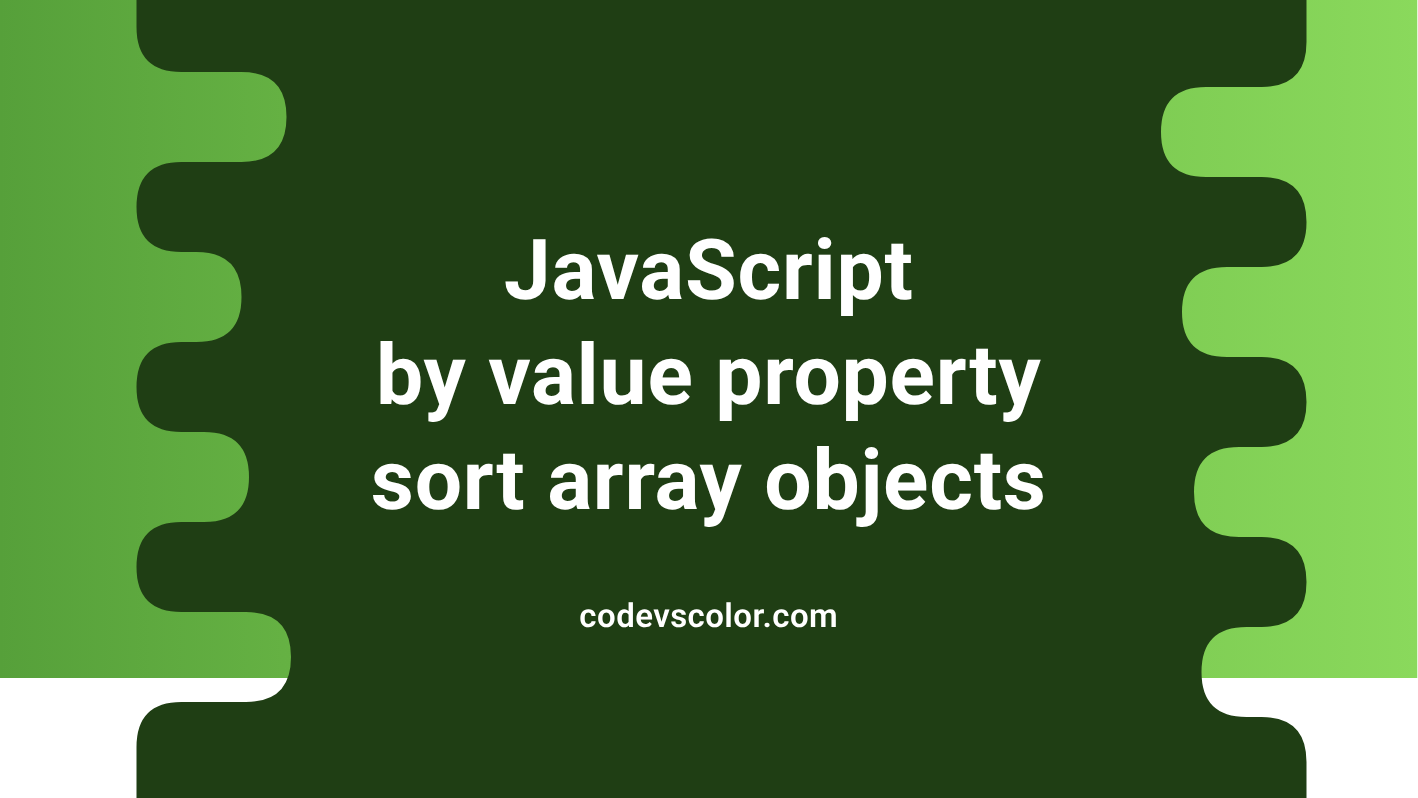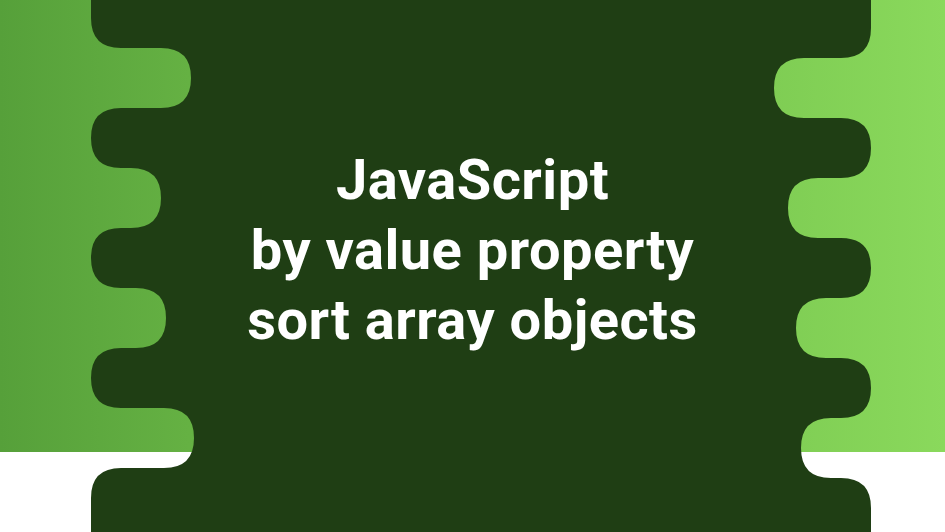"codevscolor.com" div.credit { html: none -> <div>codevscolor.com</div> }
